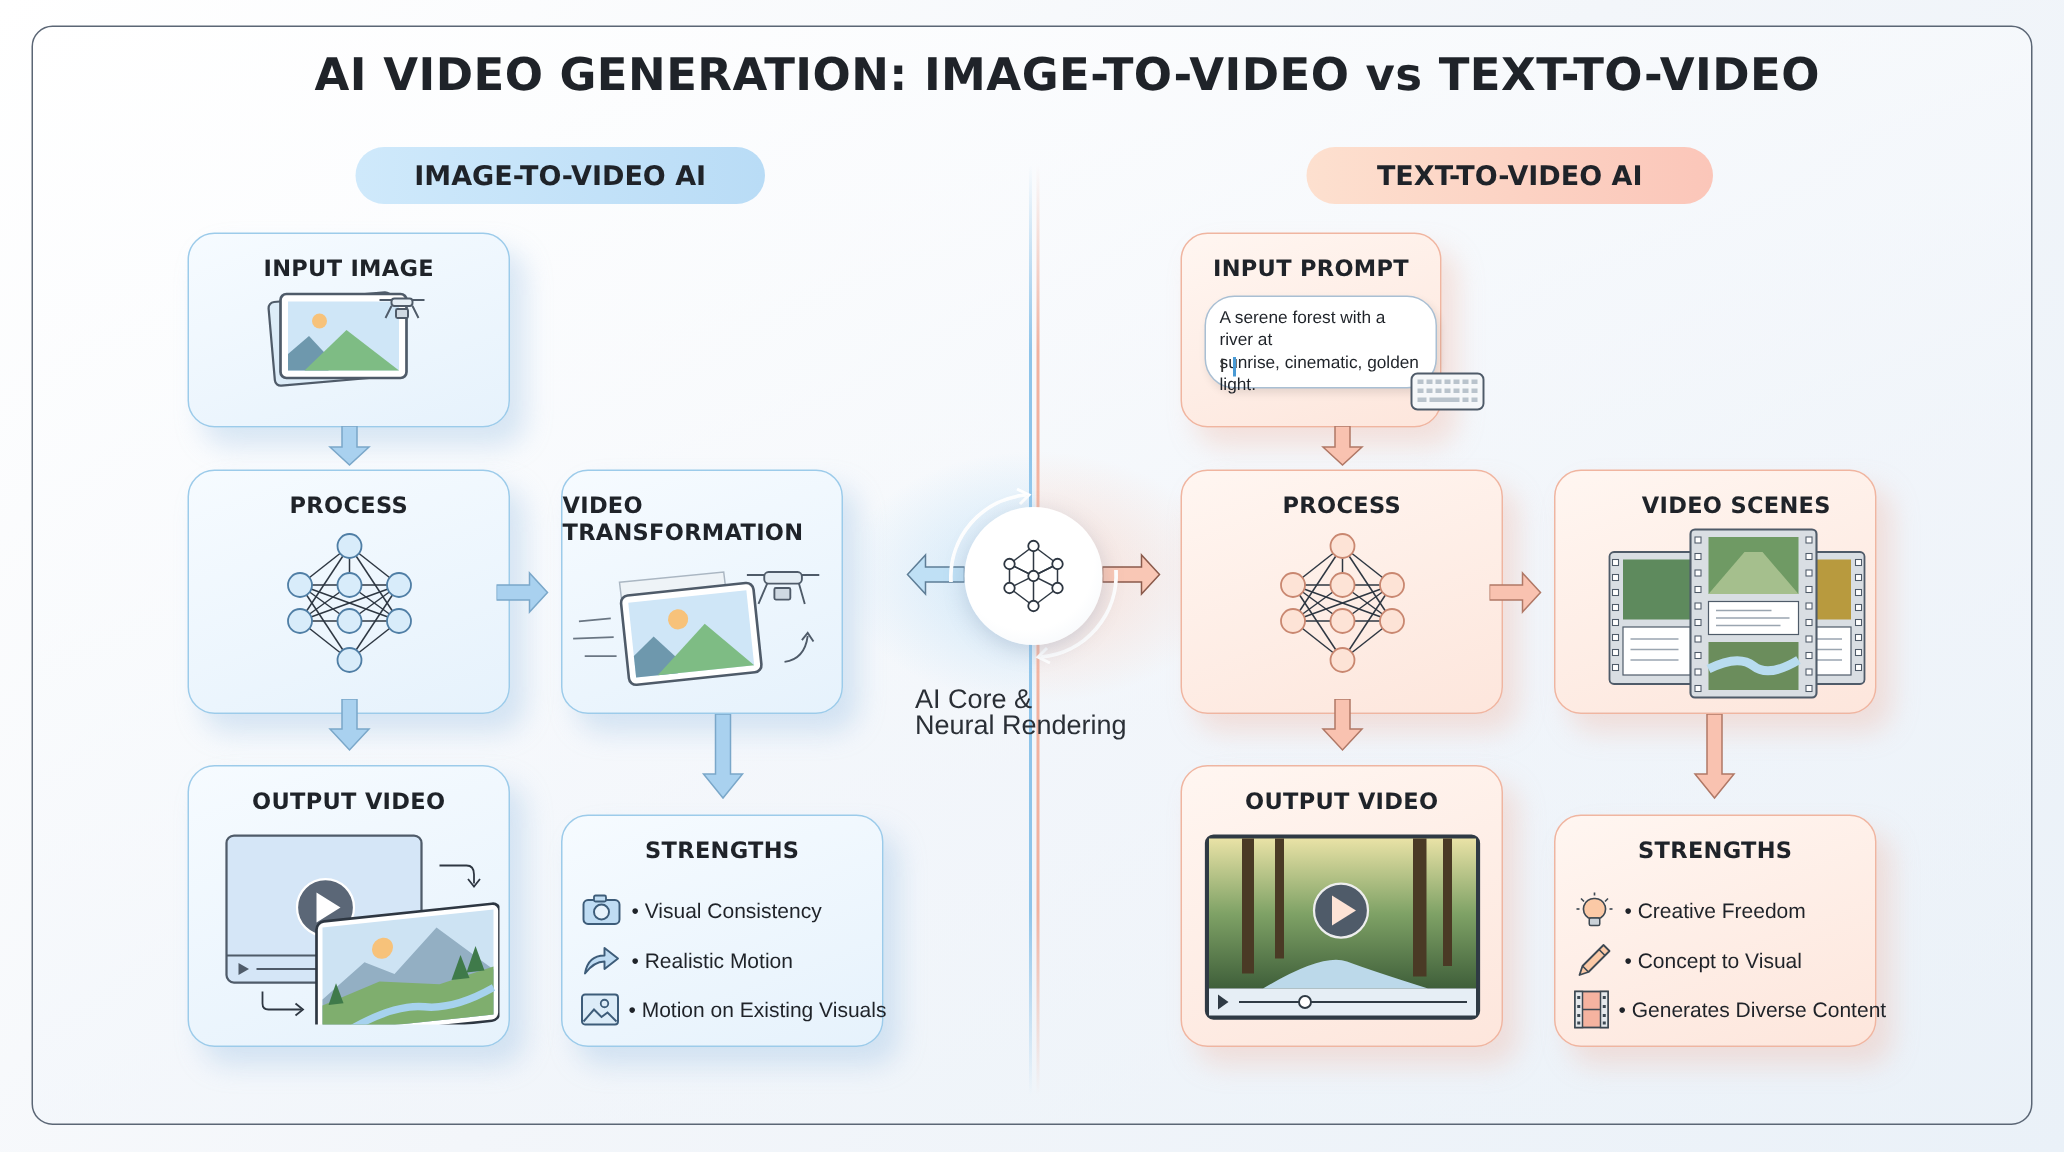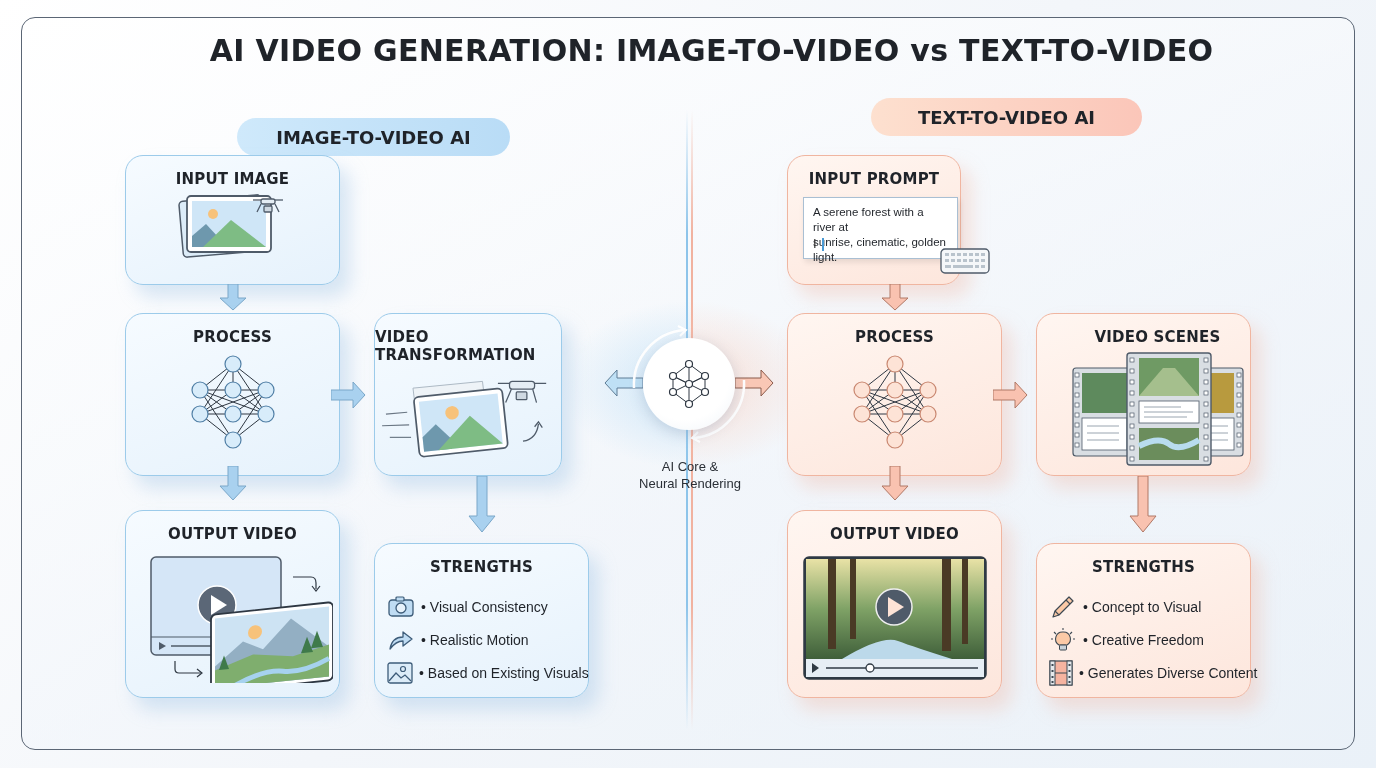"IMAGE-TO-VIDEO AI" .pill.blue { margin-top: 20px -> none }
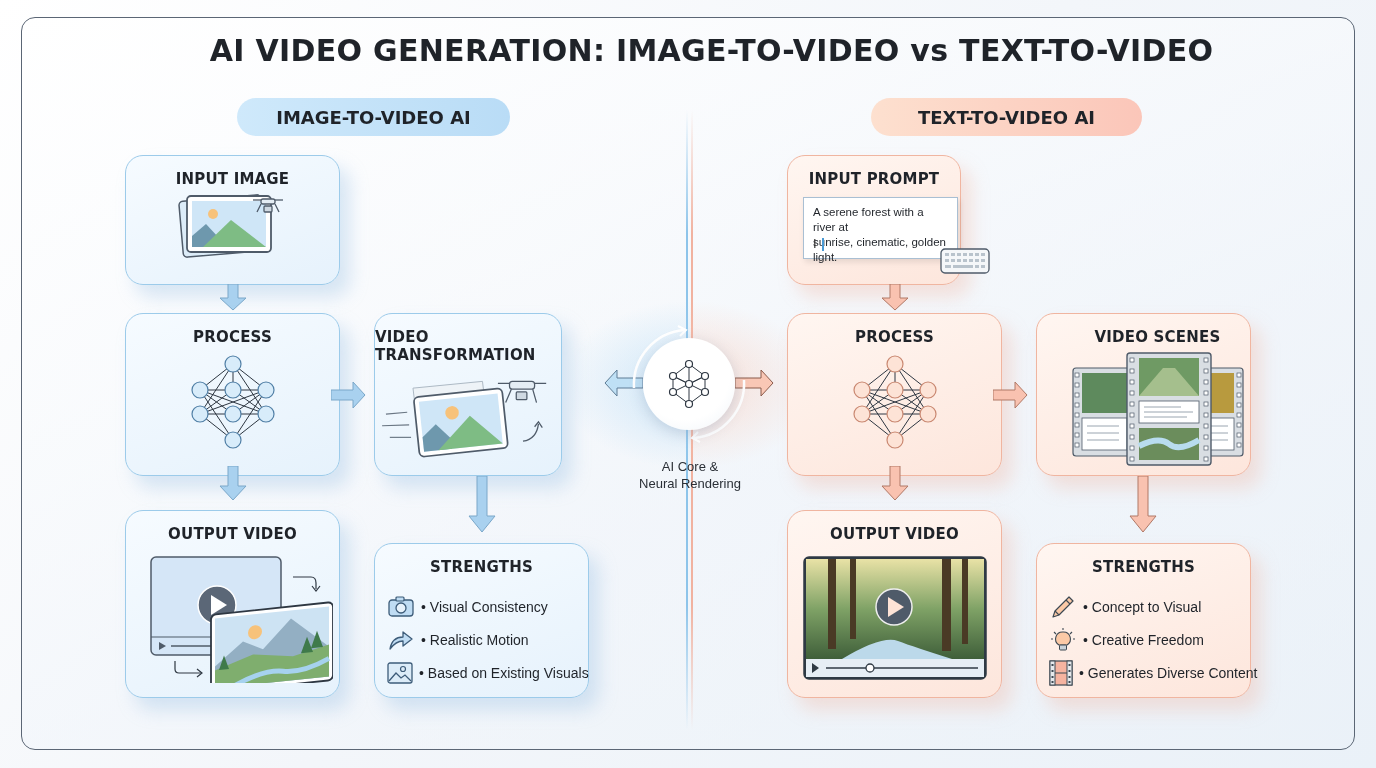"A serene forest with a" .prompt-box { border-radius: 0 -> 20px }
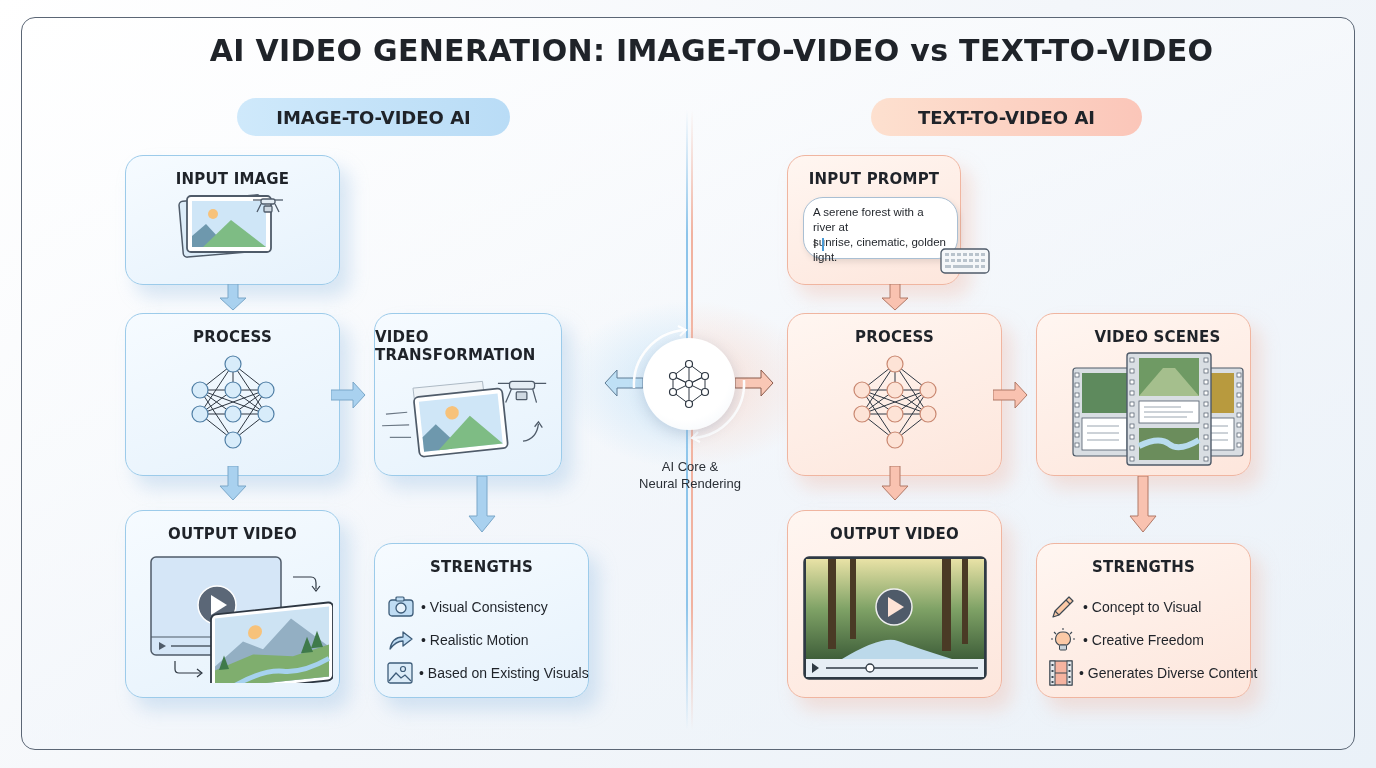"AI Core &" .core-label { font-size: 13px -> 18px; text-align: center -> left }
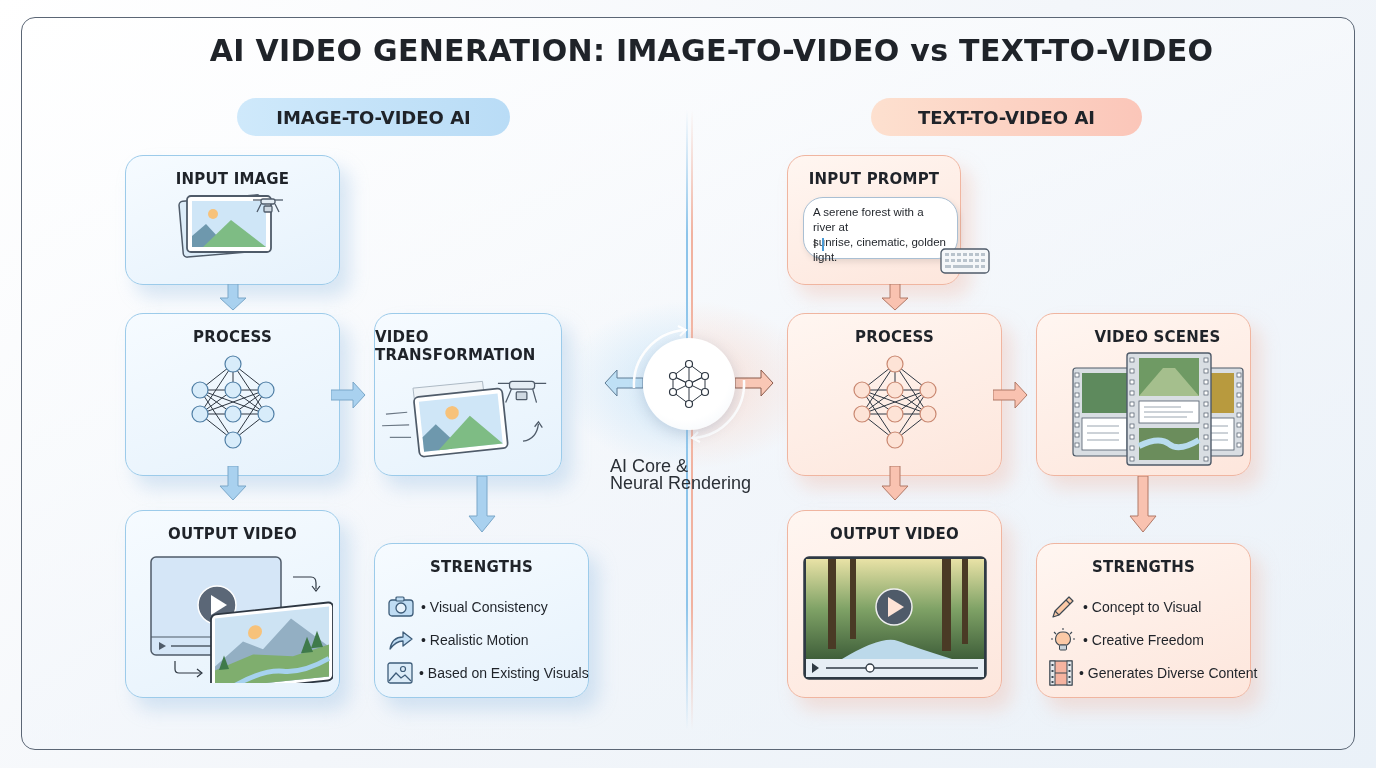"• Concept to Visual" div.strength-row { order: before "• Creative Freedom" -> after "• Creative Freedom" }
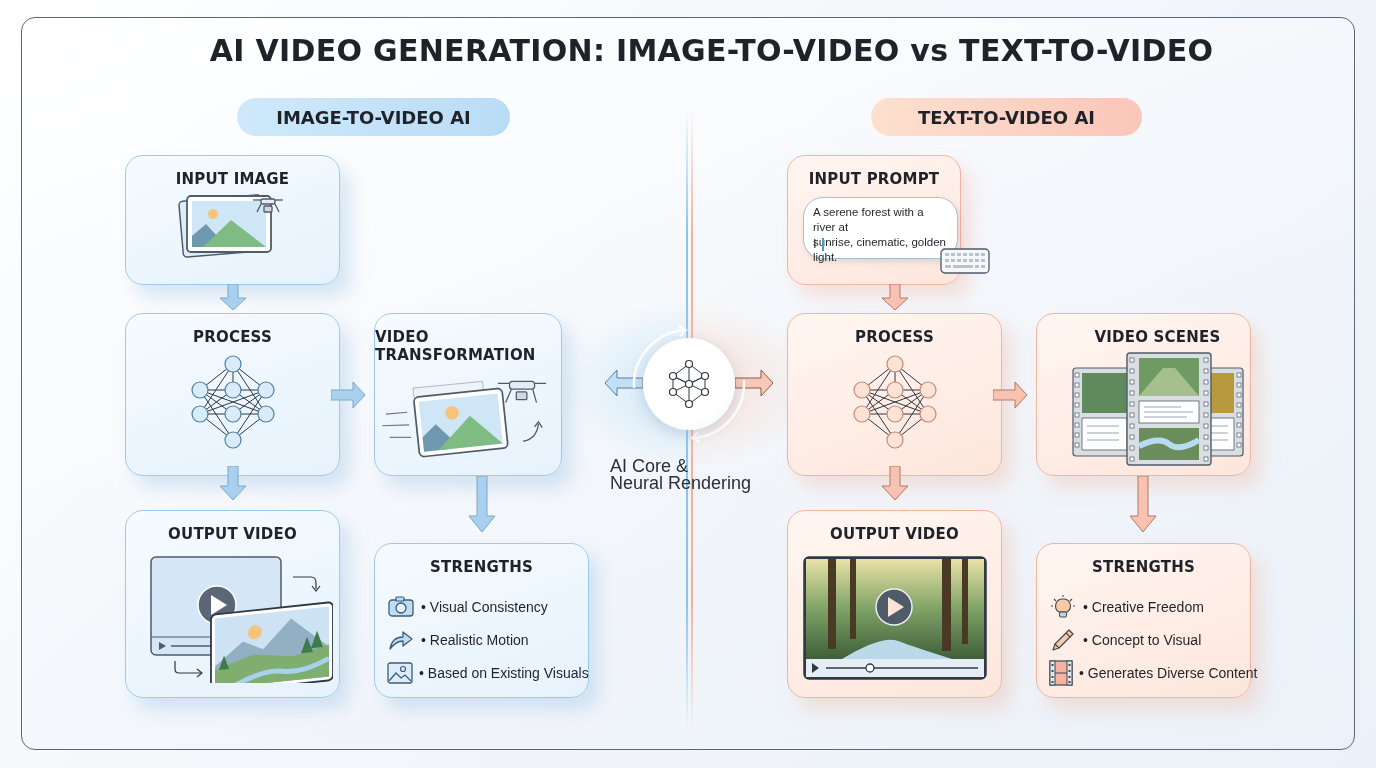"• Based on Existing Visuals" span.txt { text: Based -> Motion }
